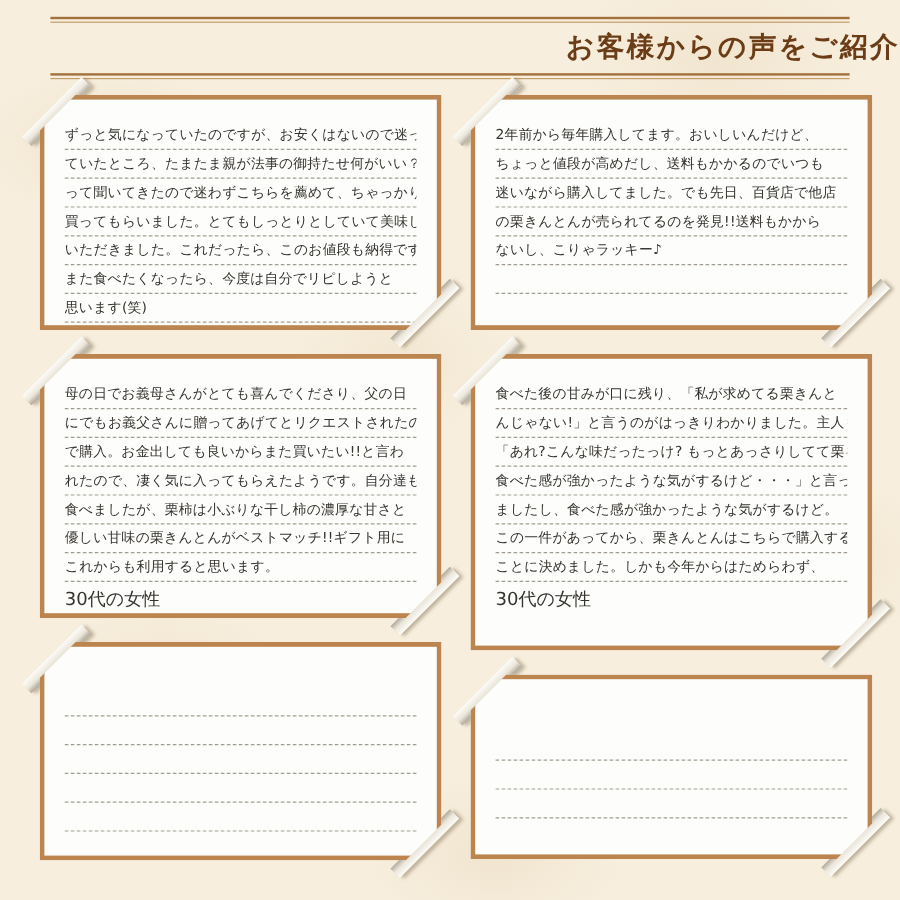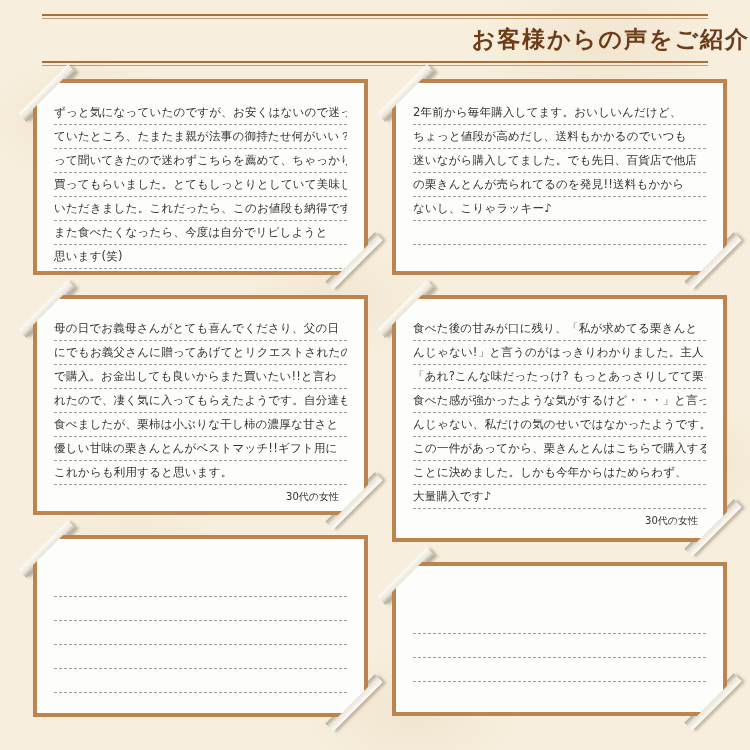"んじゃない、私だけの気のせいではなかったようです。" div.line { text: んじゃない、私だけの気のせいではなかったようです -> ましたし、食べた感が強かったような気がするけど }
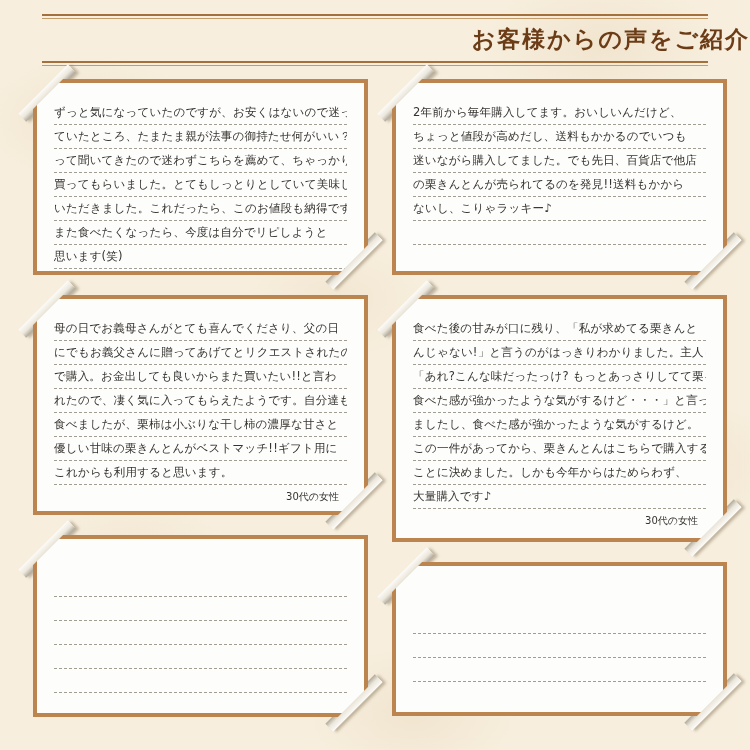"30代の女性" .attribution { font-size: 10px -> 15px; text-align: right -> left }
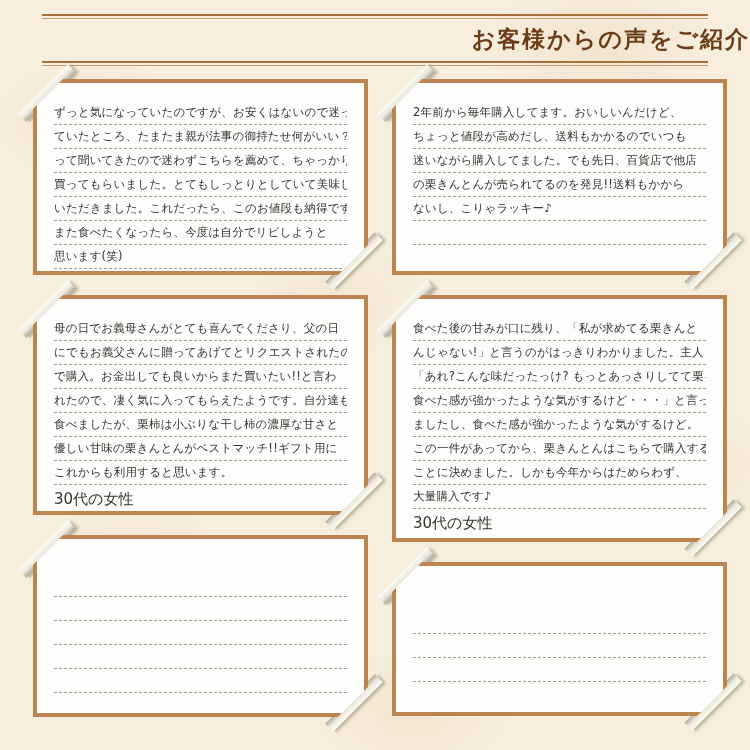"大量購入です♪" div.line { html: <div>大量購入です♪</div> -> none }
